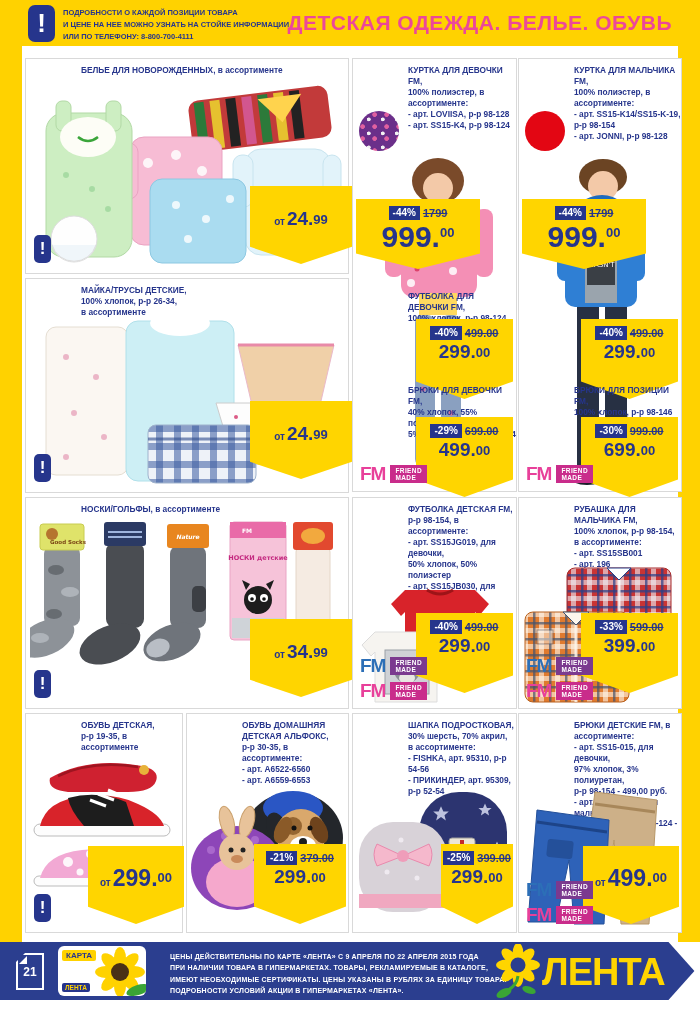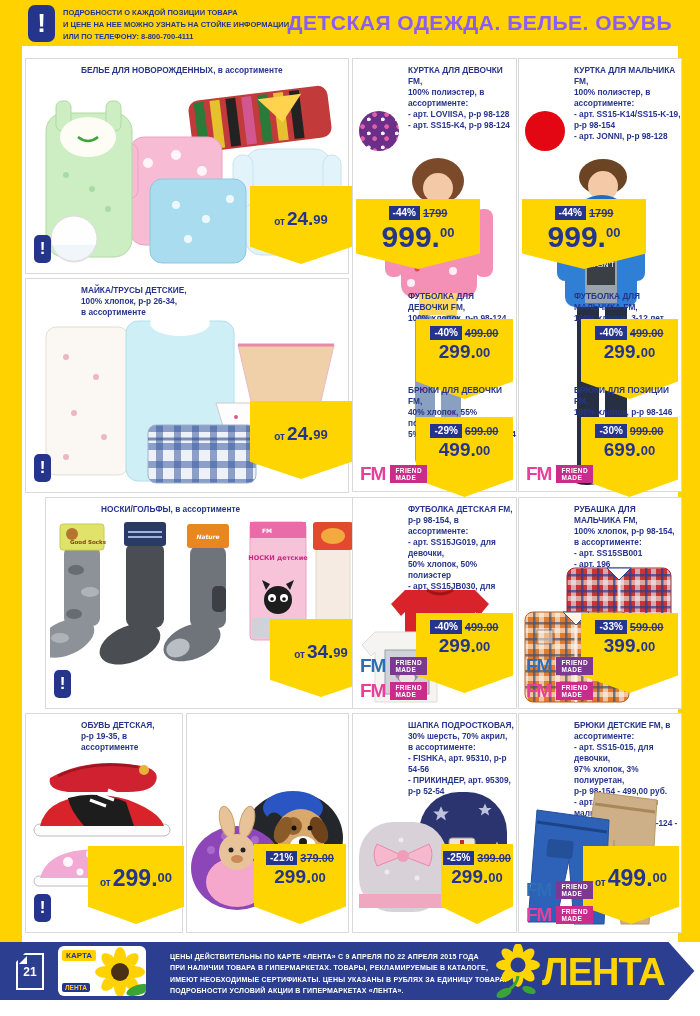"ДЕТСКАЯ ОДЕЖДА. БЕЛЬЕ. ОБУВЬ" .hdr-title { color: #8b5cf6 -> #ec4899 }
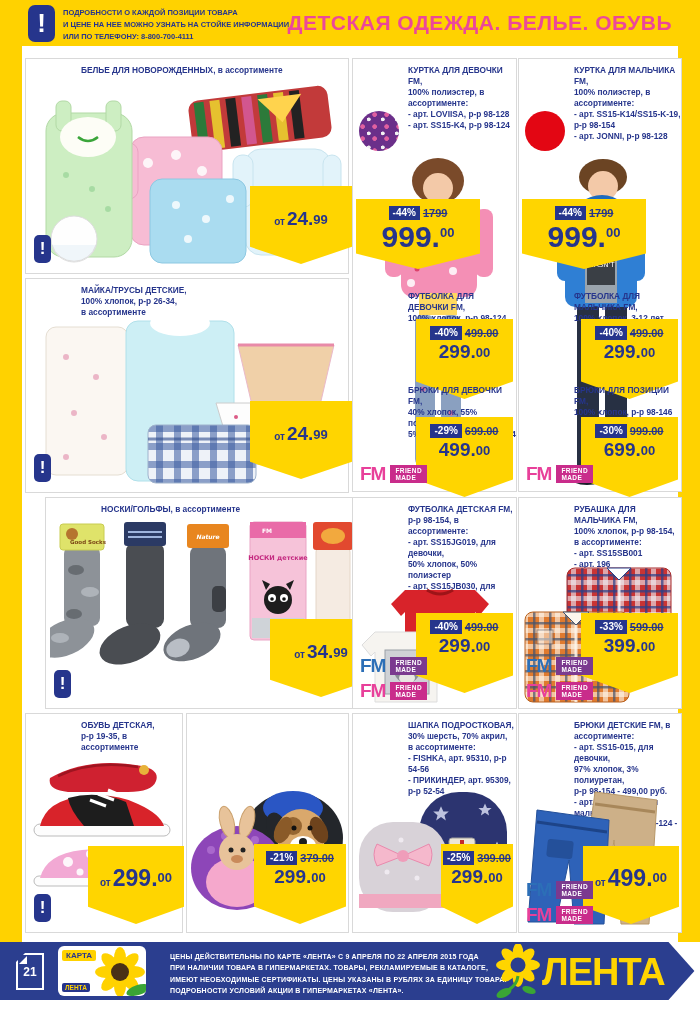"ФУТБОЛКА ДЛЯ МАЛЬЧИКА FM," div.t { html: <div><span>ФУТБОЛКА ДЛЯ МАЛЬЧИКА FM,</span><span>100% хлопок, 3-12 лет</span></div> -> none }
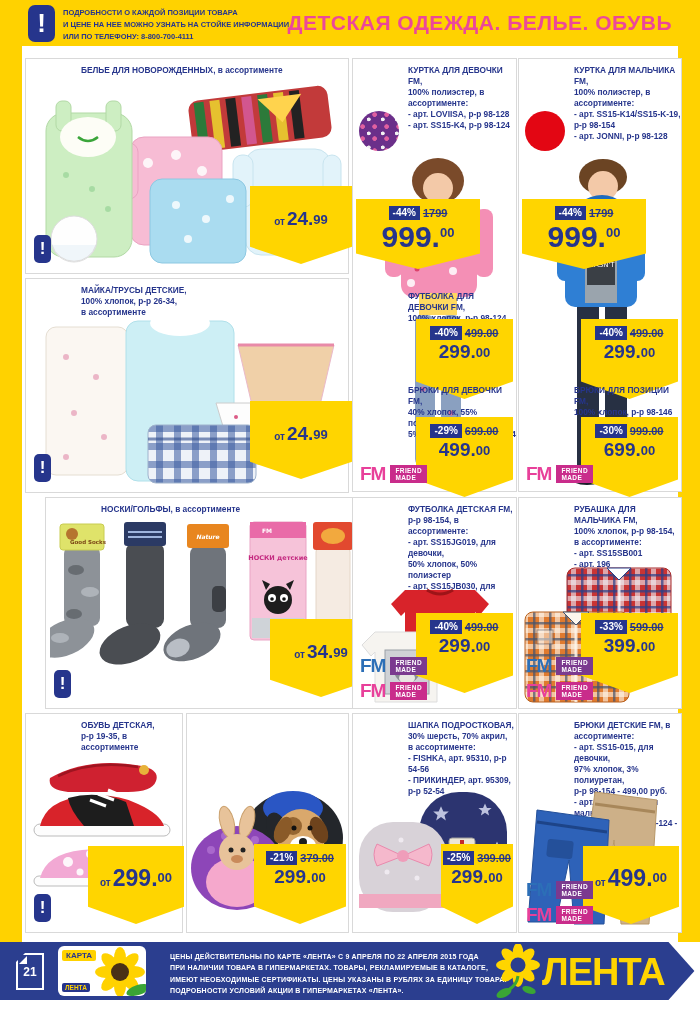"НОСКИ/ГОЛЬФЫ, в ассортименте" div.card { margin-left: 20px -> none }
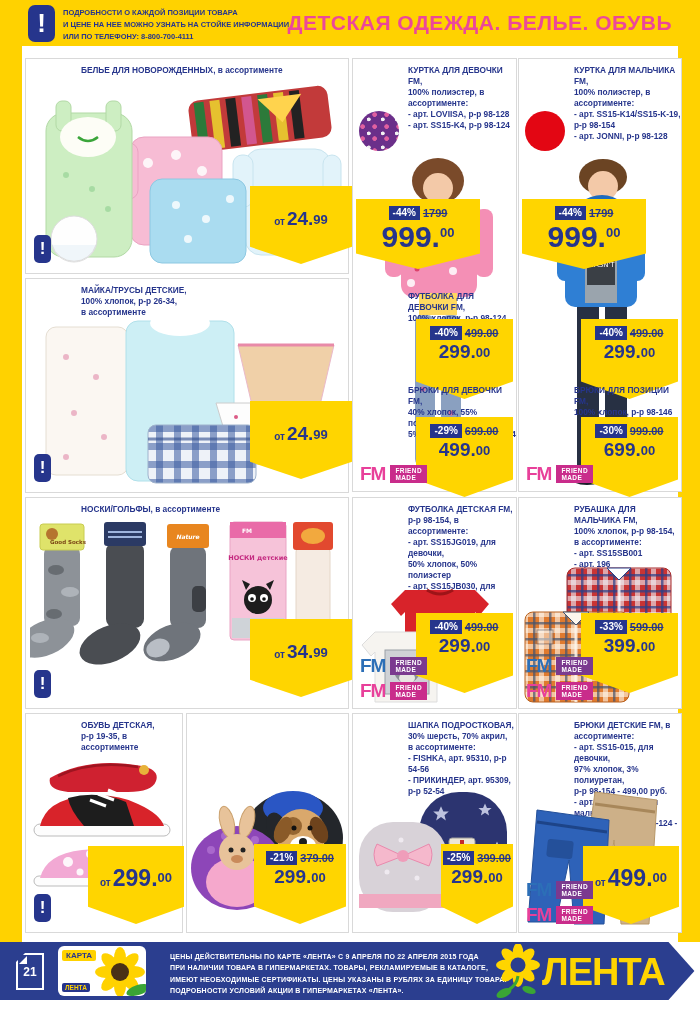"ОБУВЬ ДОМАШНЯЯ ДЕТСКАЯ АЛЬФОКС," div.t { html: none -> <div>ОБУВЬ ДОМАШНЯЯ ДЕТСКАЯ АЛЬФОКС, р-р 30-35, в ассортименте: - арт. A6522-6560 - арт. A6559-6553</div> }
